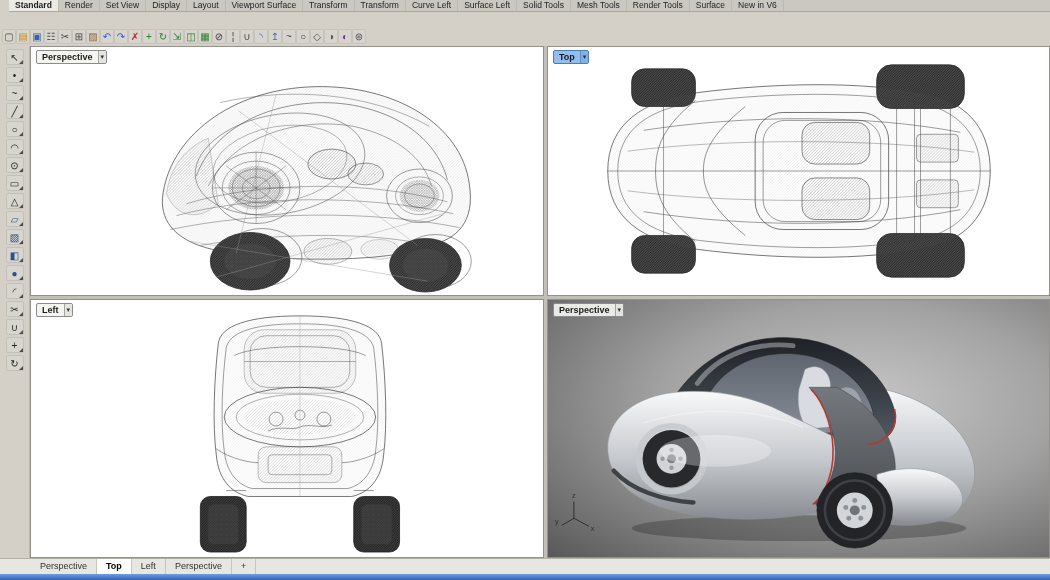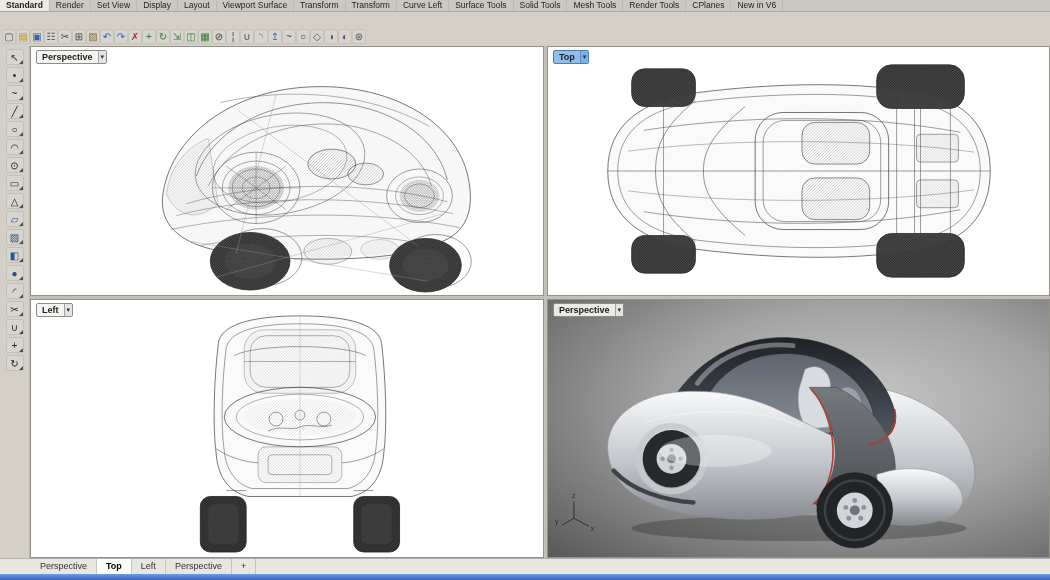"Standard" .tabbar { left: 0 -> 9px }
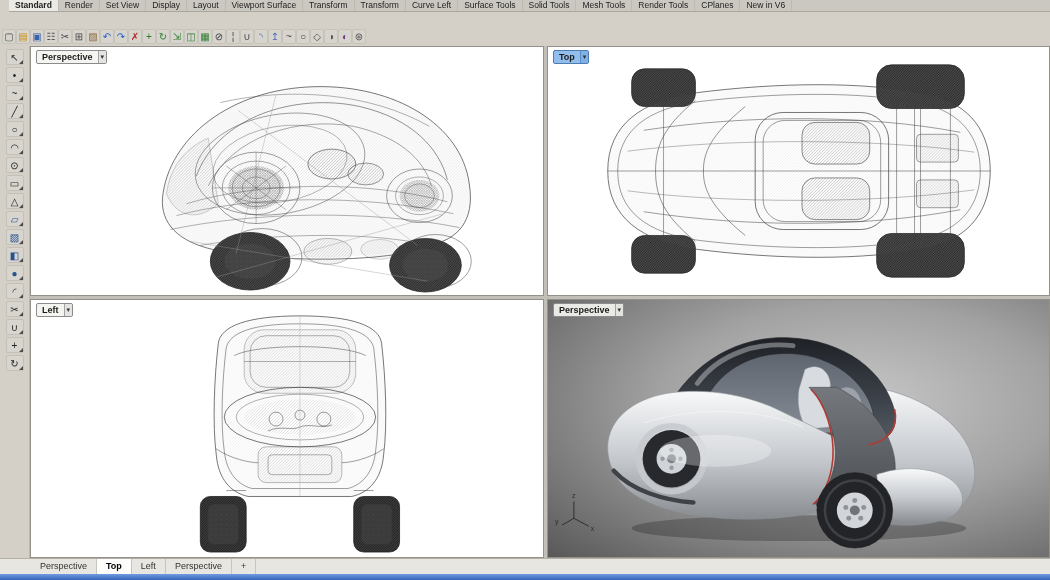"Surface Tools" span { text: Tools -> Left }
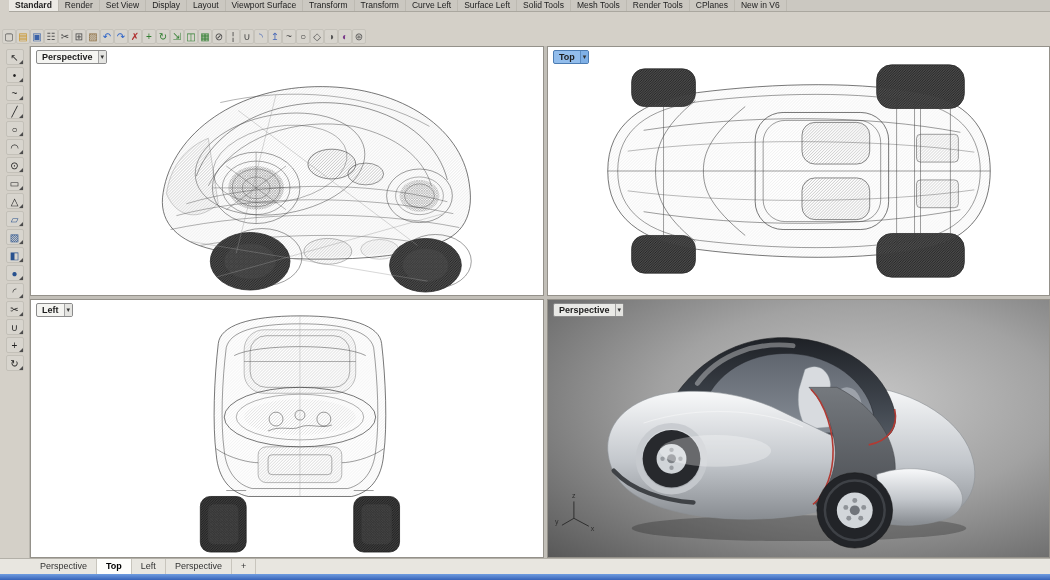"CPlanes" span { text: CPlanes -> Surface }
